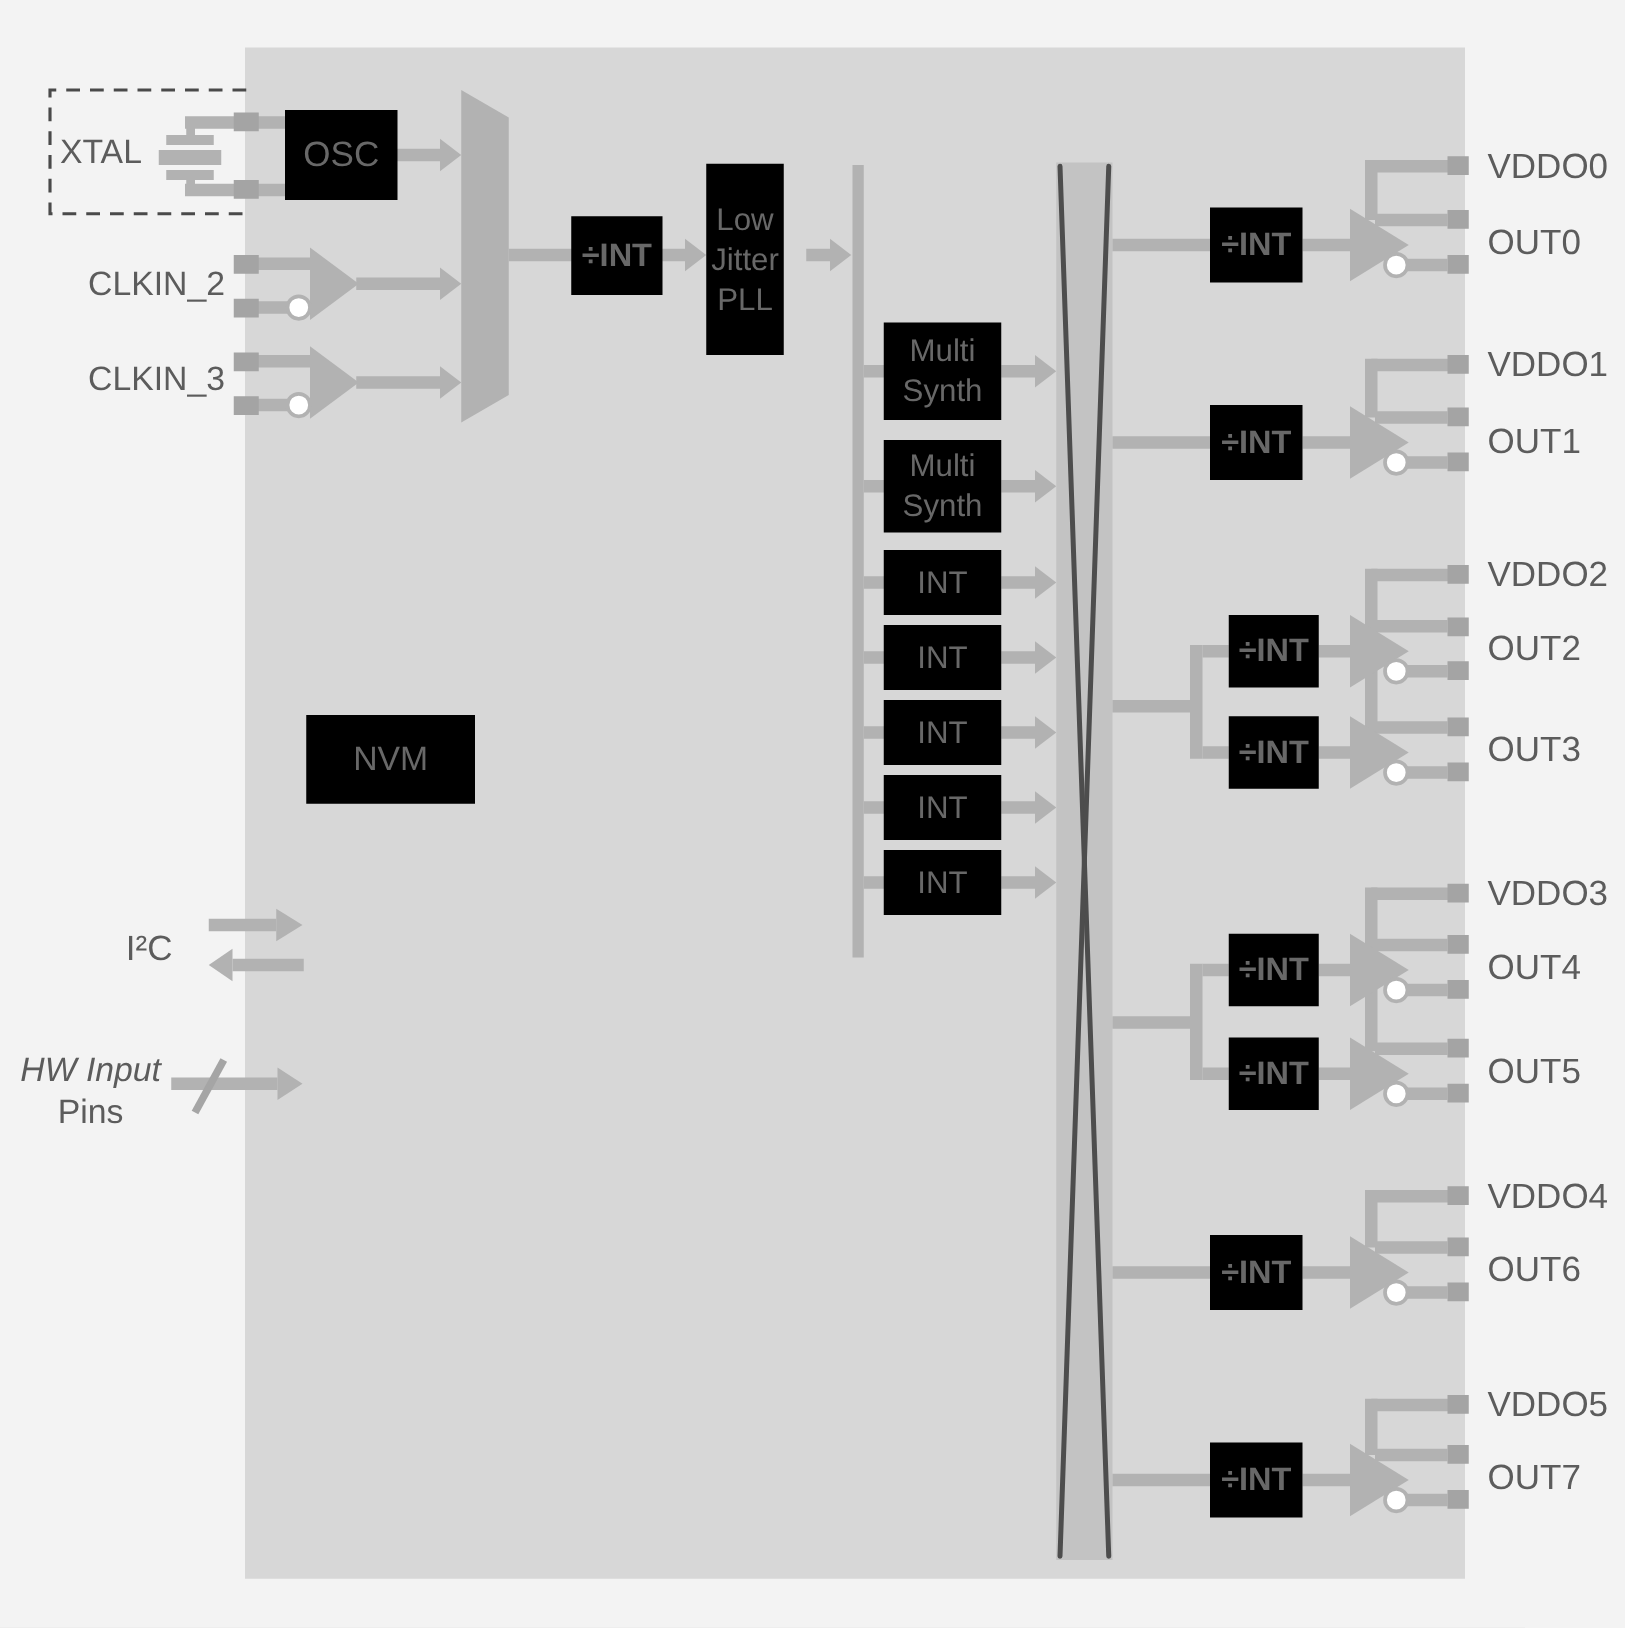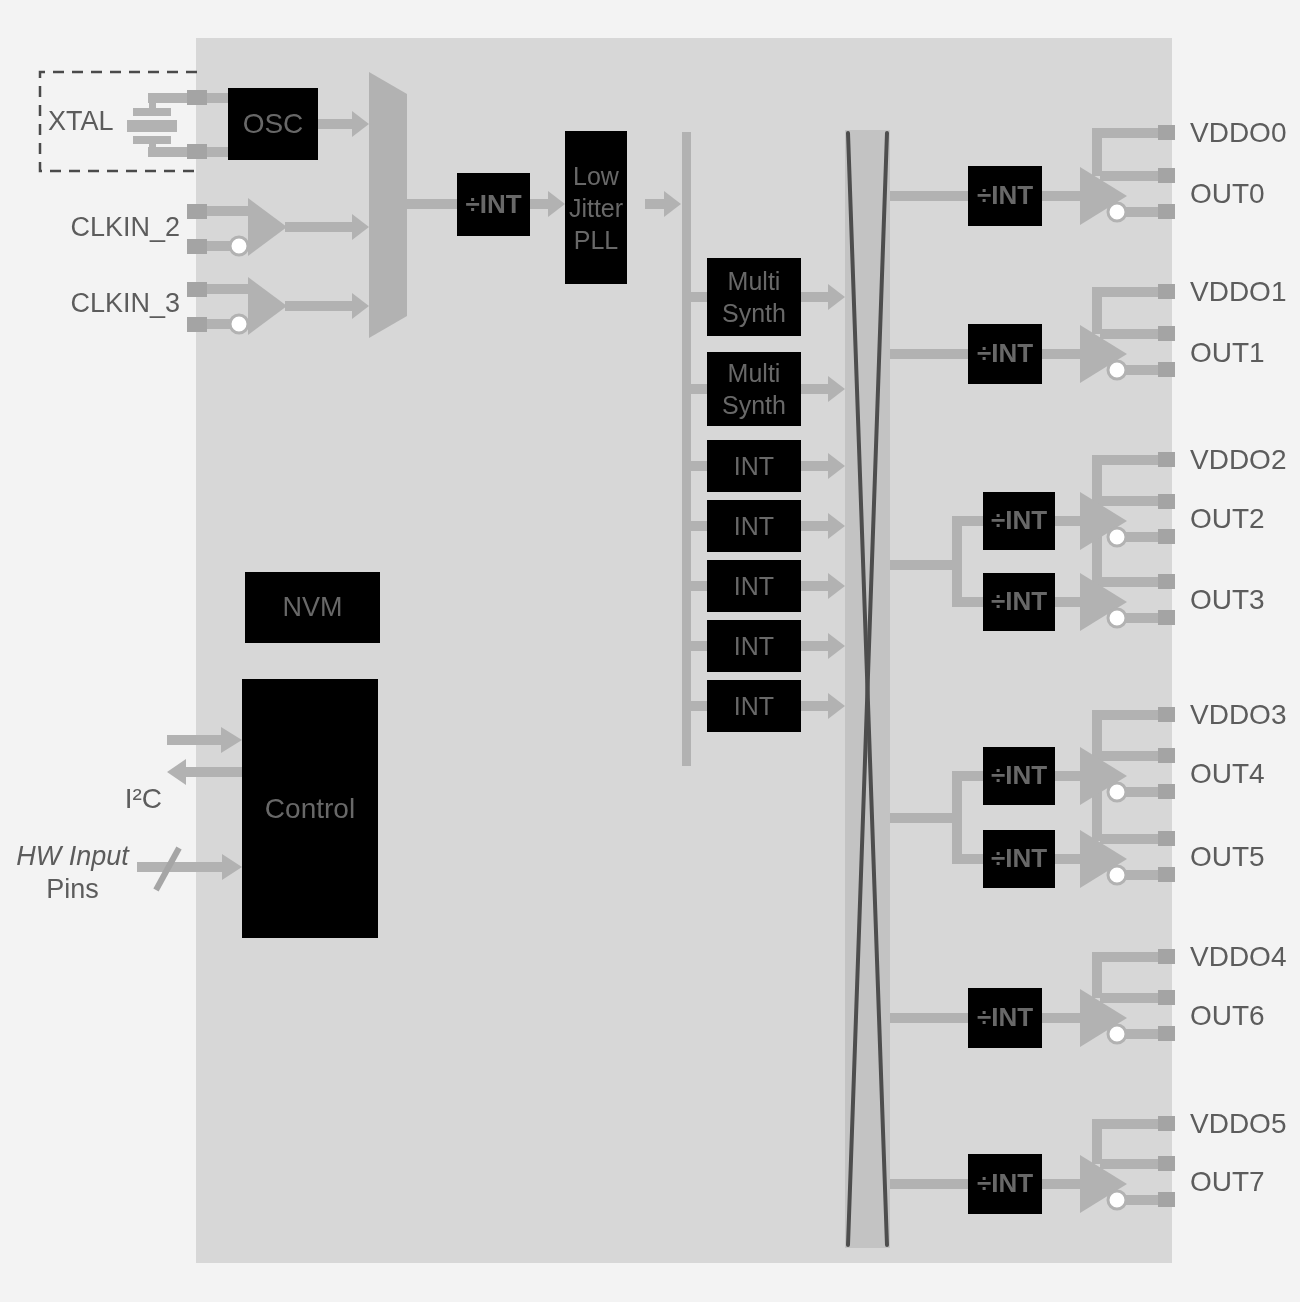"I²C" div.lbl { left: 40px -> 16px; margin-top: 40px -> none }
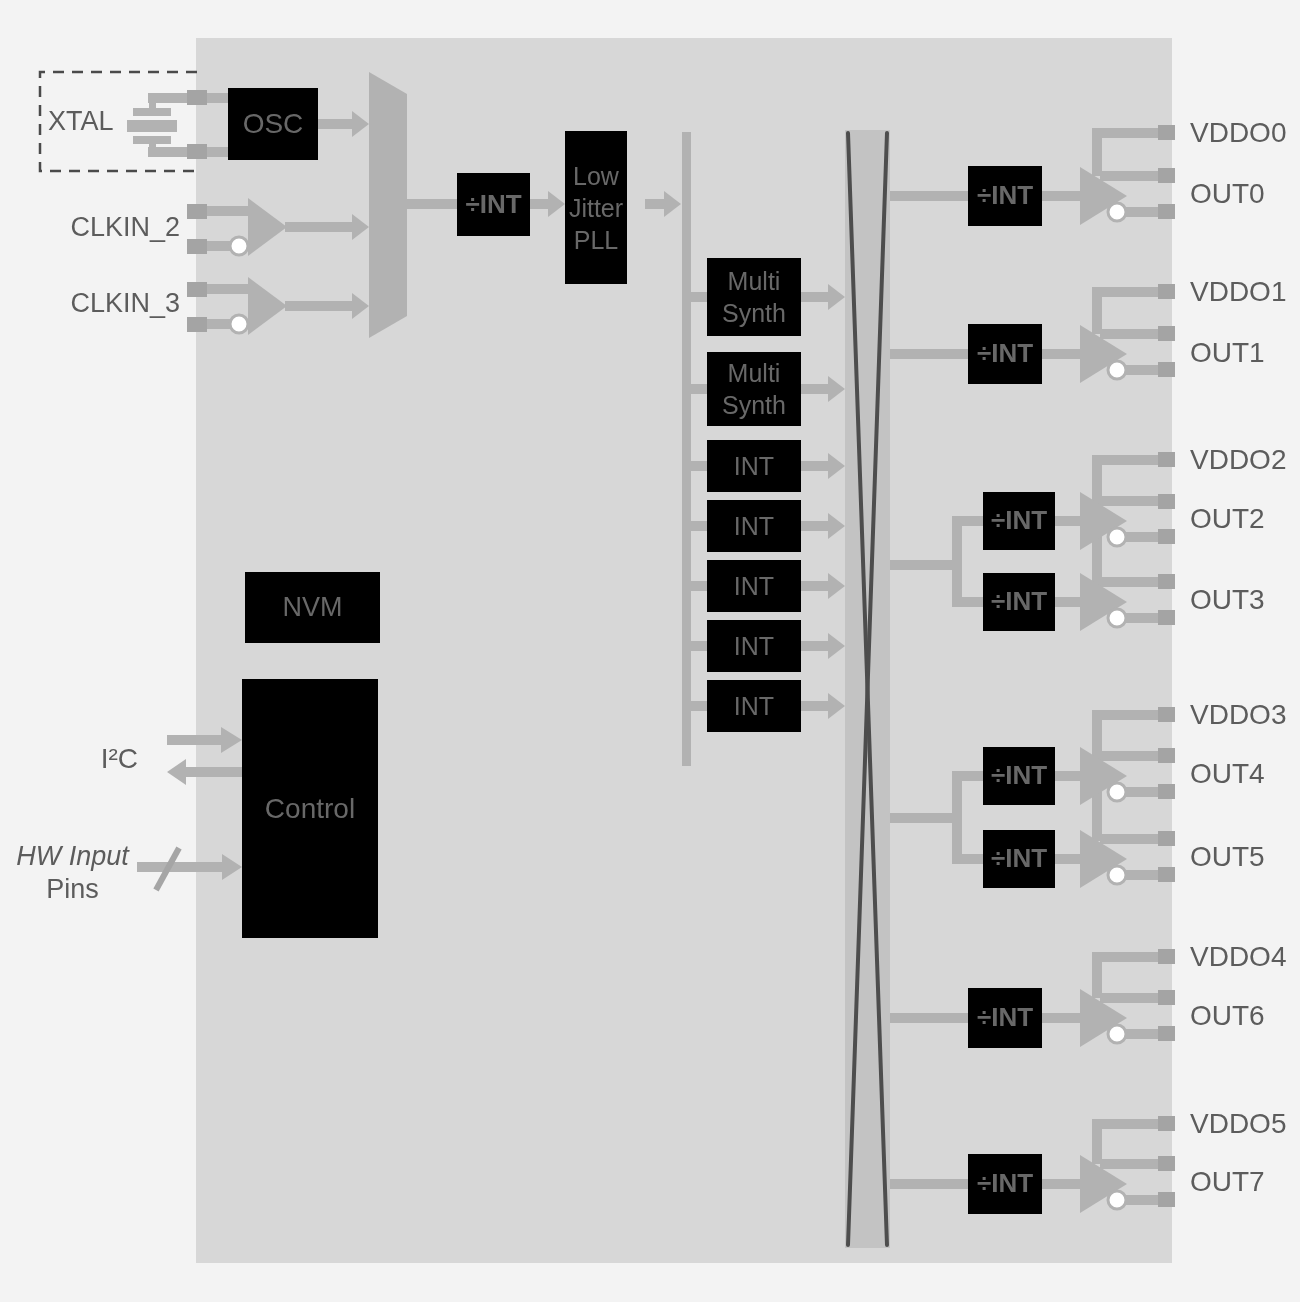"Control" div.blk { html: <div> <span>Control</span> </div> -> none }
